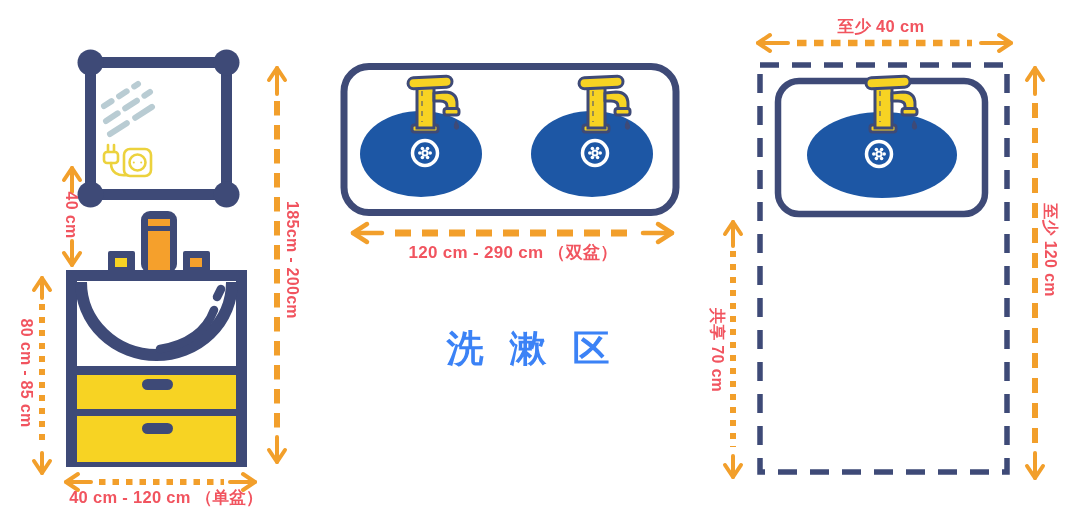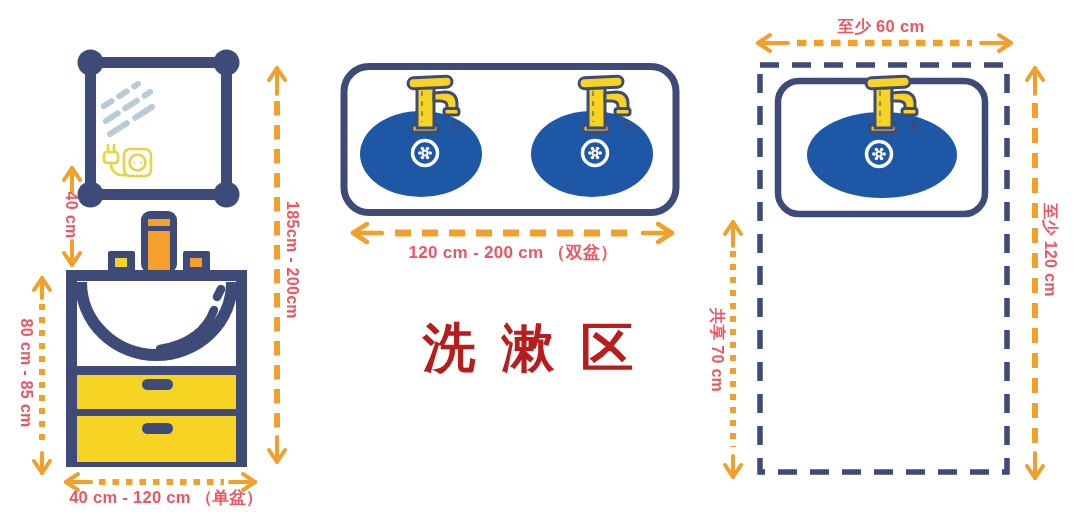"至少 60 cm" div.dim { text: 60 -> 40 }
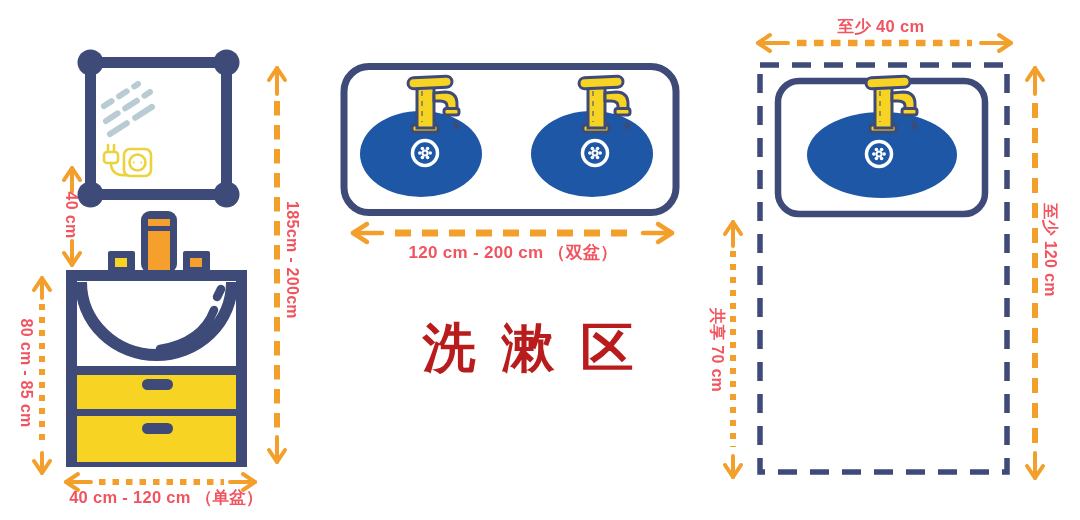"120 cm - 200 cm" div.dim { text: 200 -> 290 }
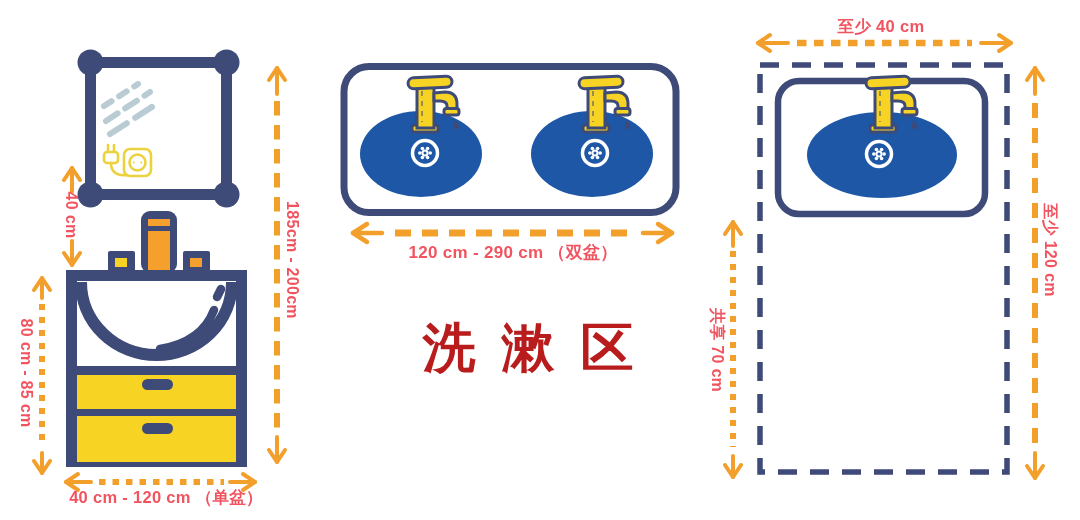"洗漱区" .zone-title { color: #b91c1c -> #3b82f6; font-size: 53px -> 37px }
